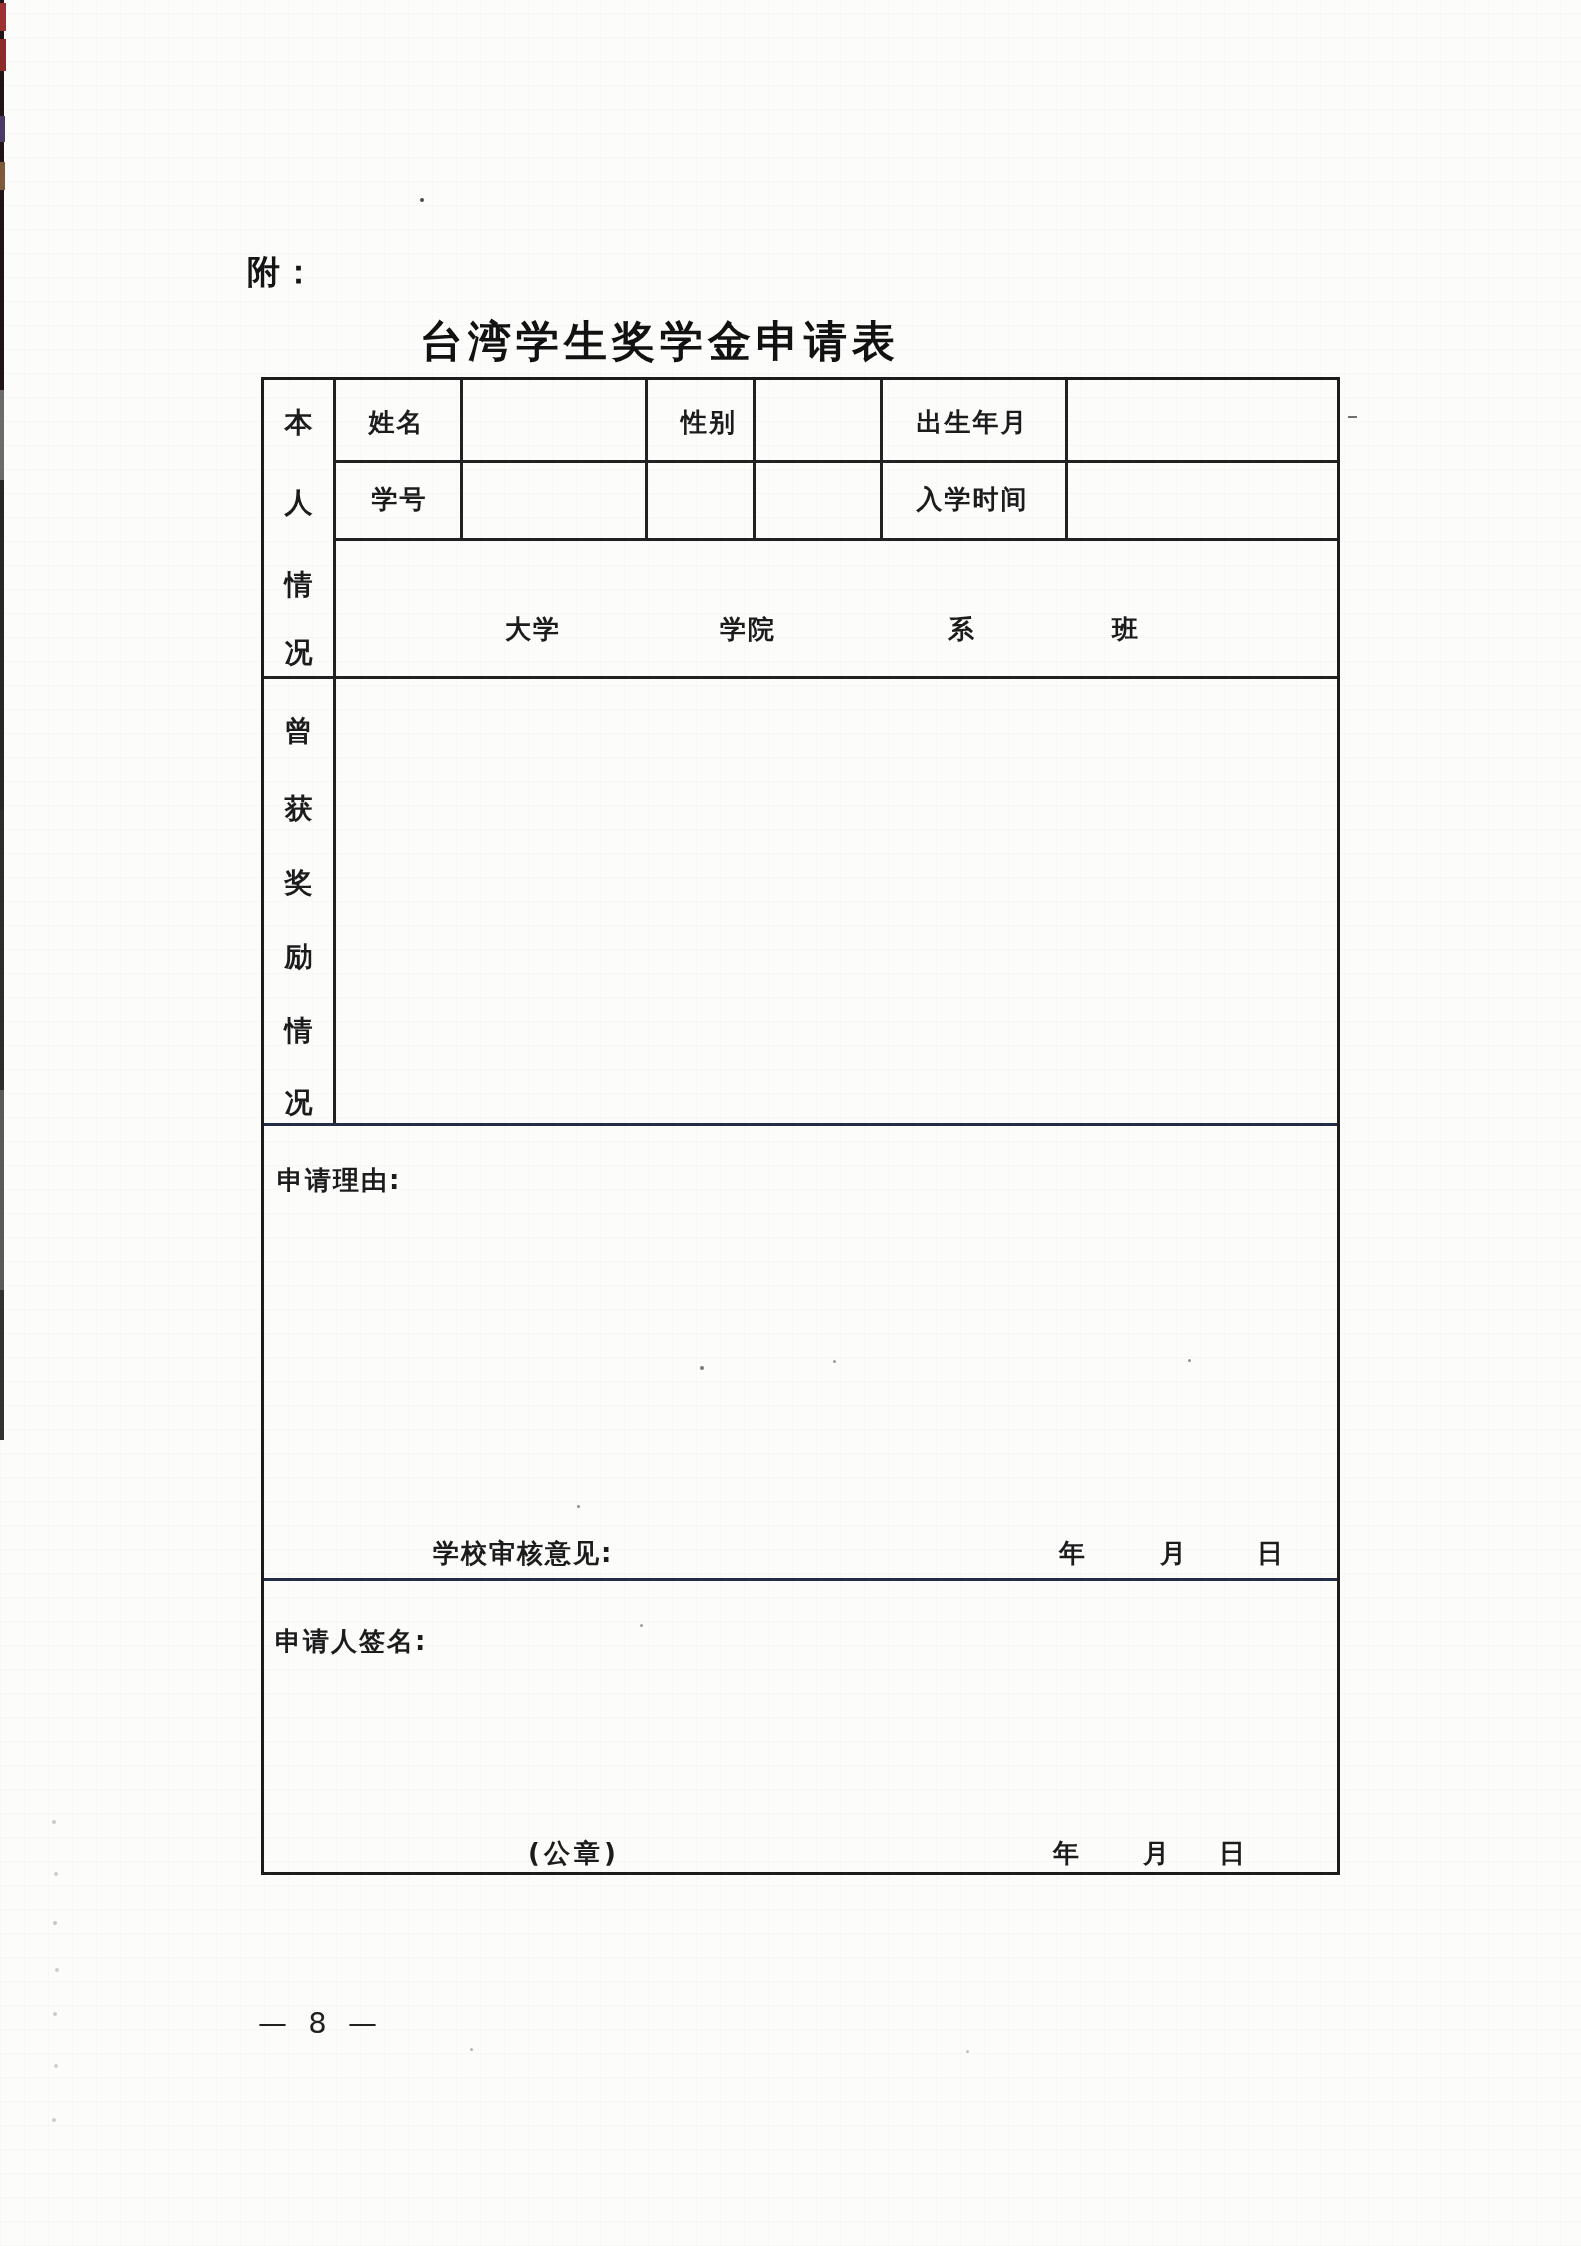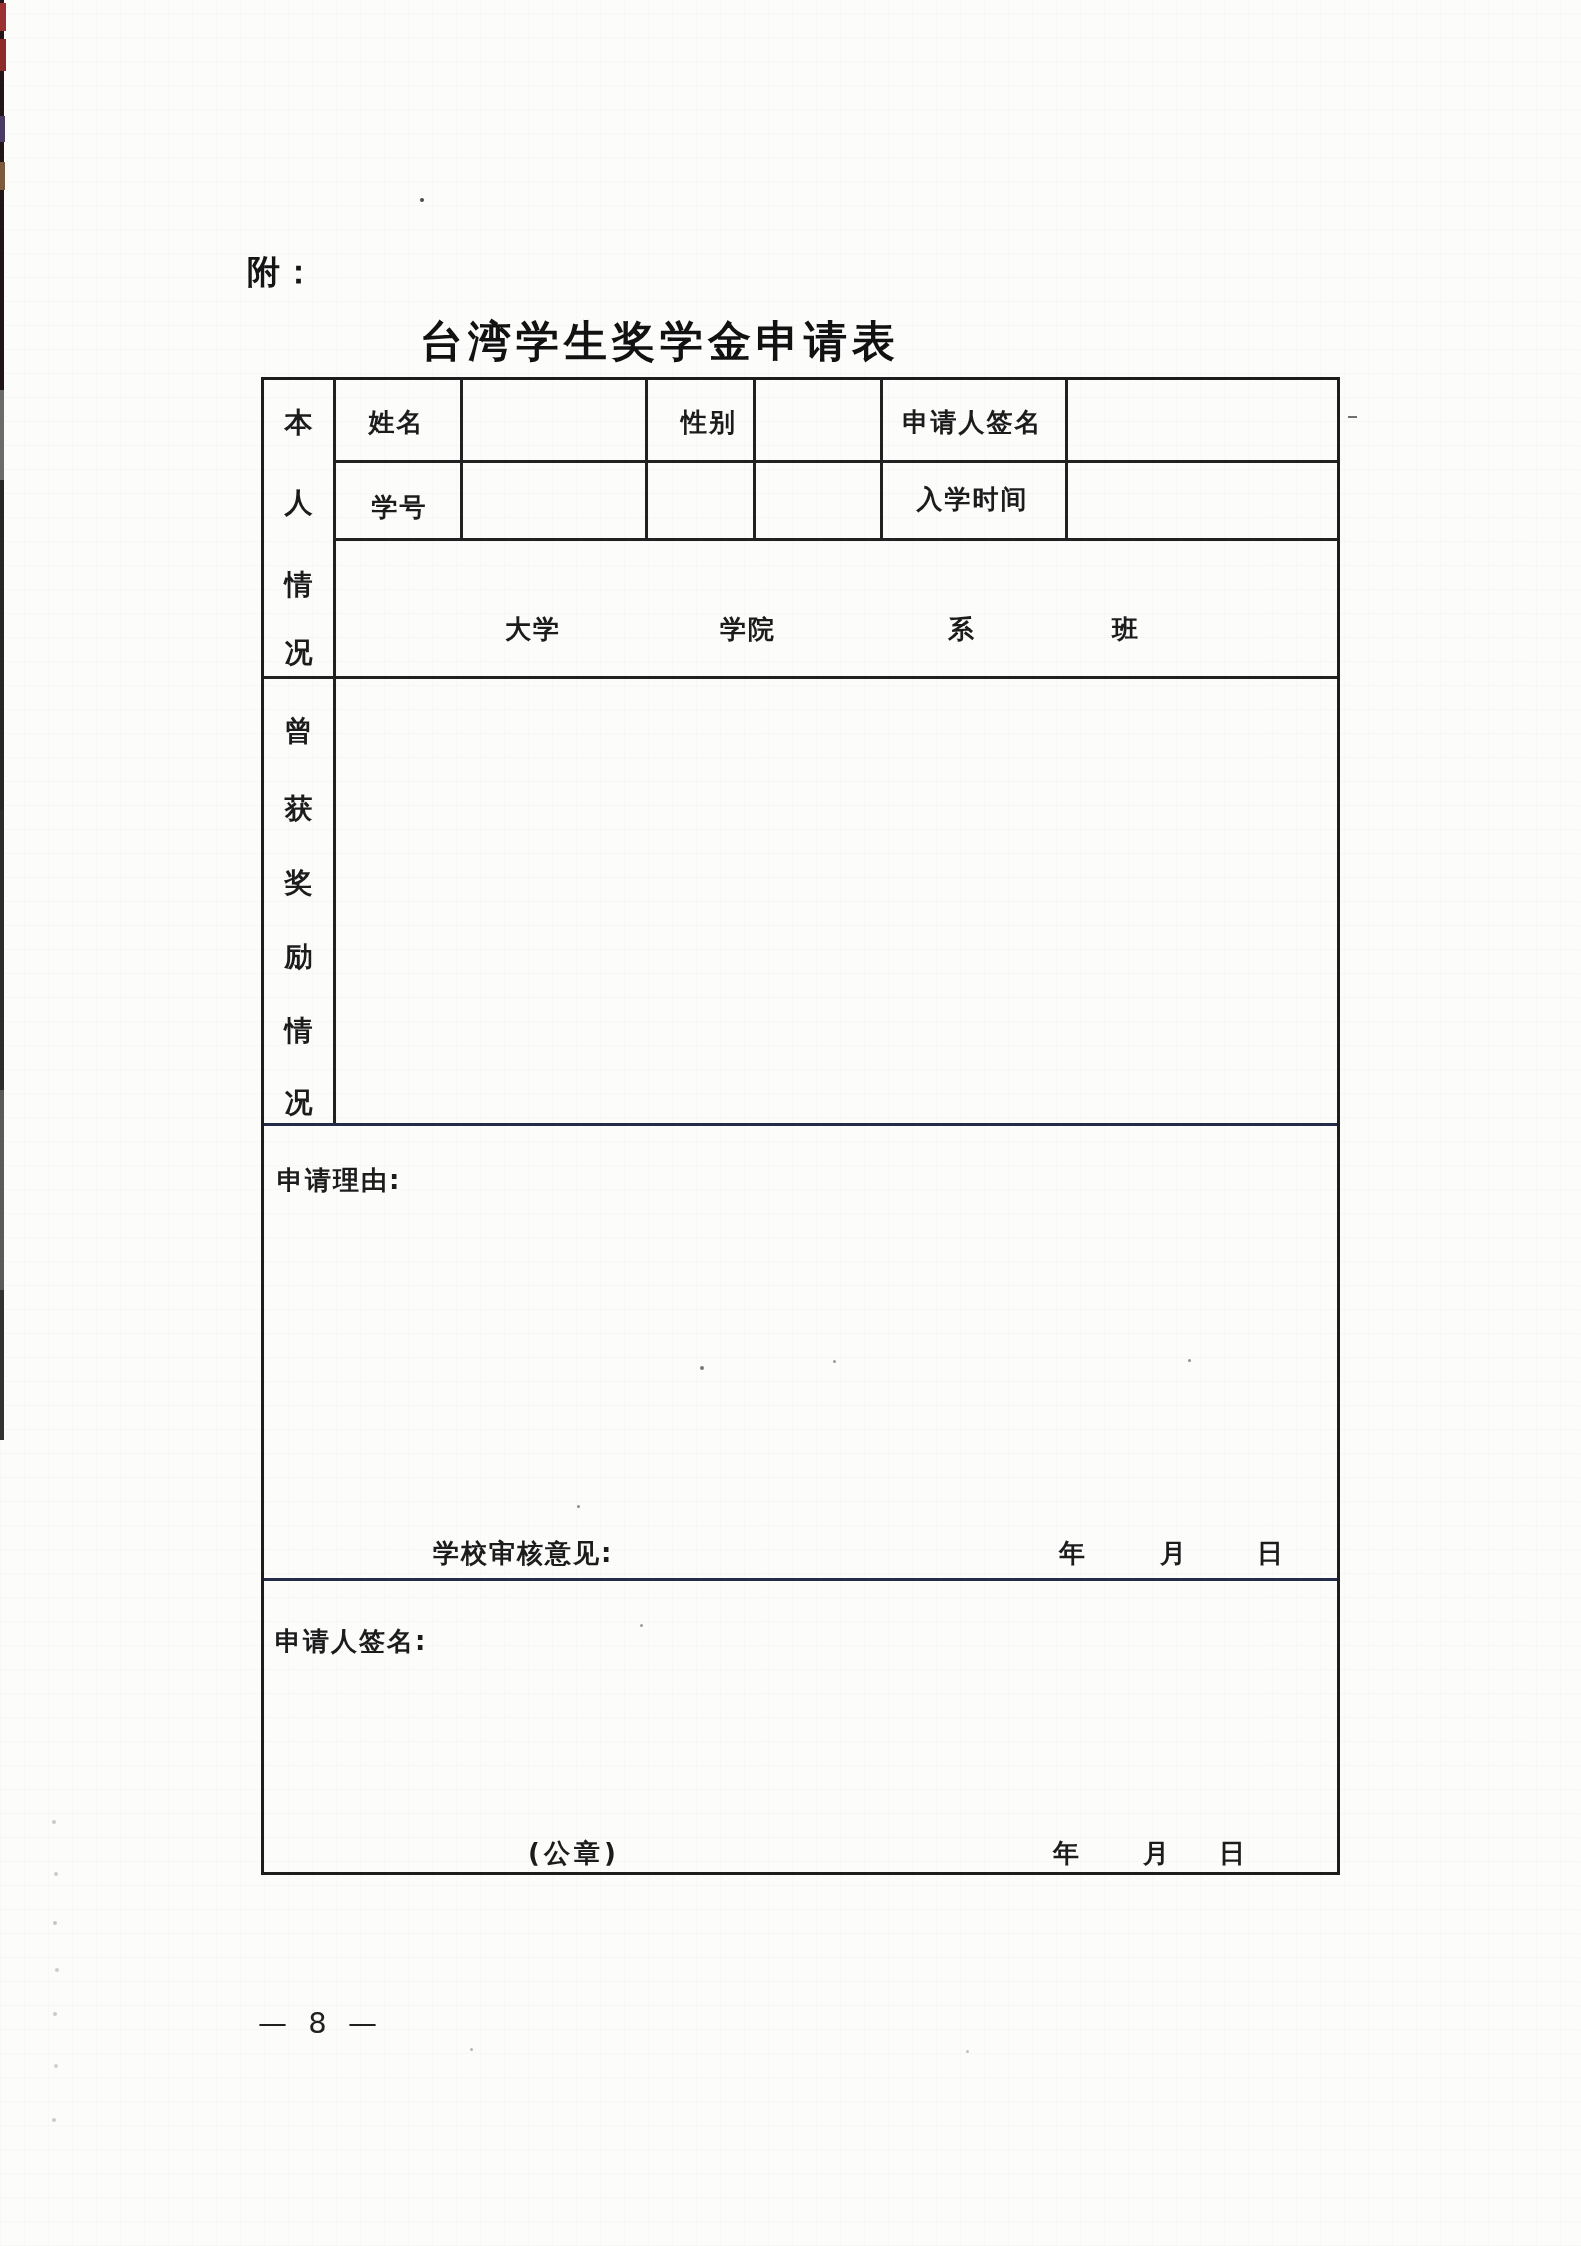"申请人签名" div.lbl { text: 申请人签名 -> 出生年月 }
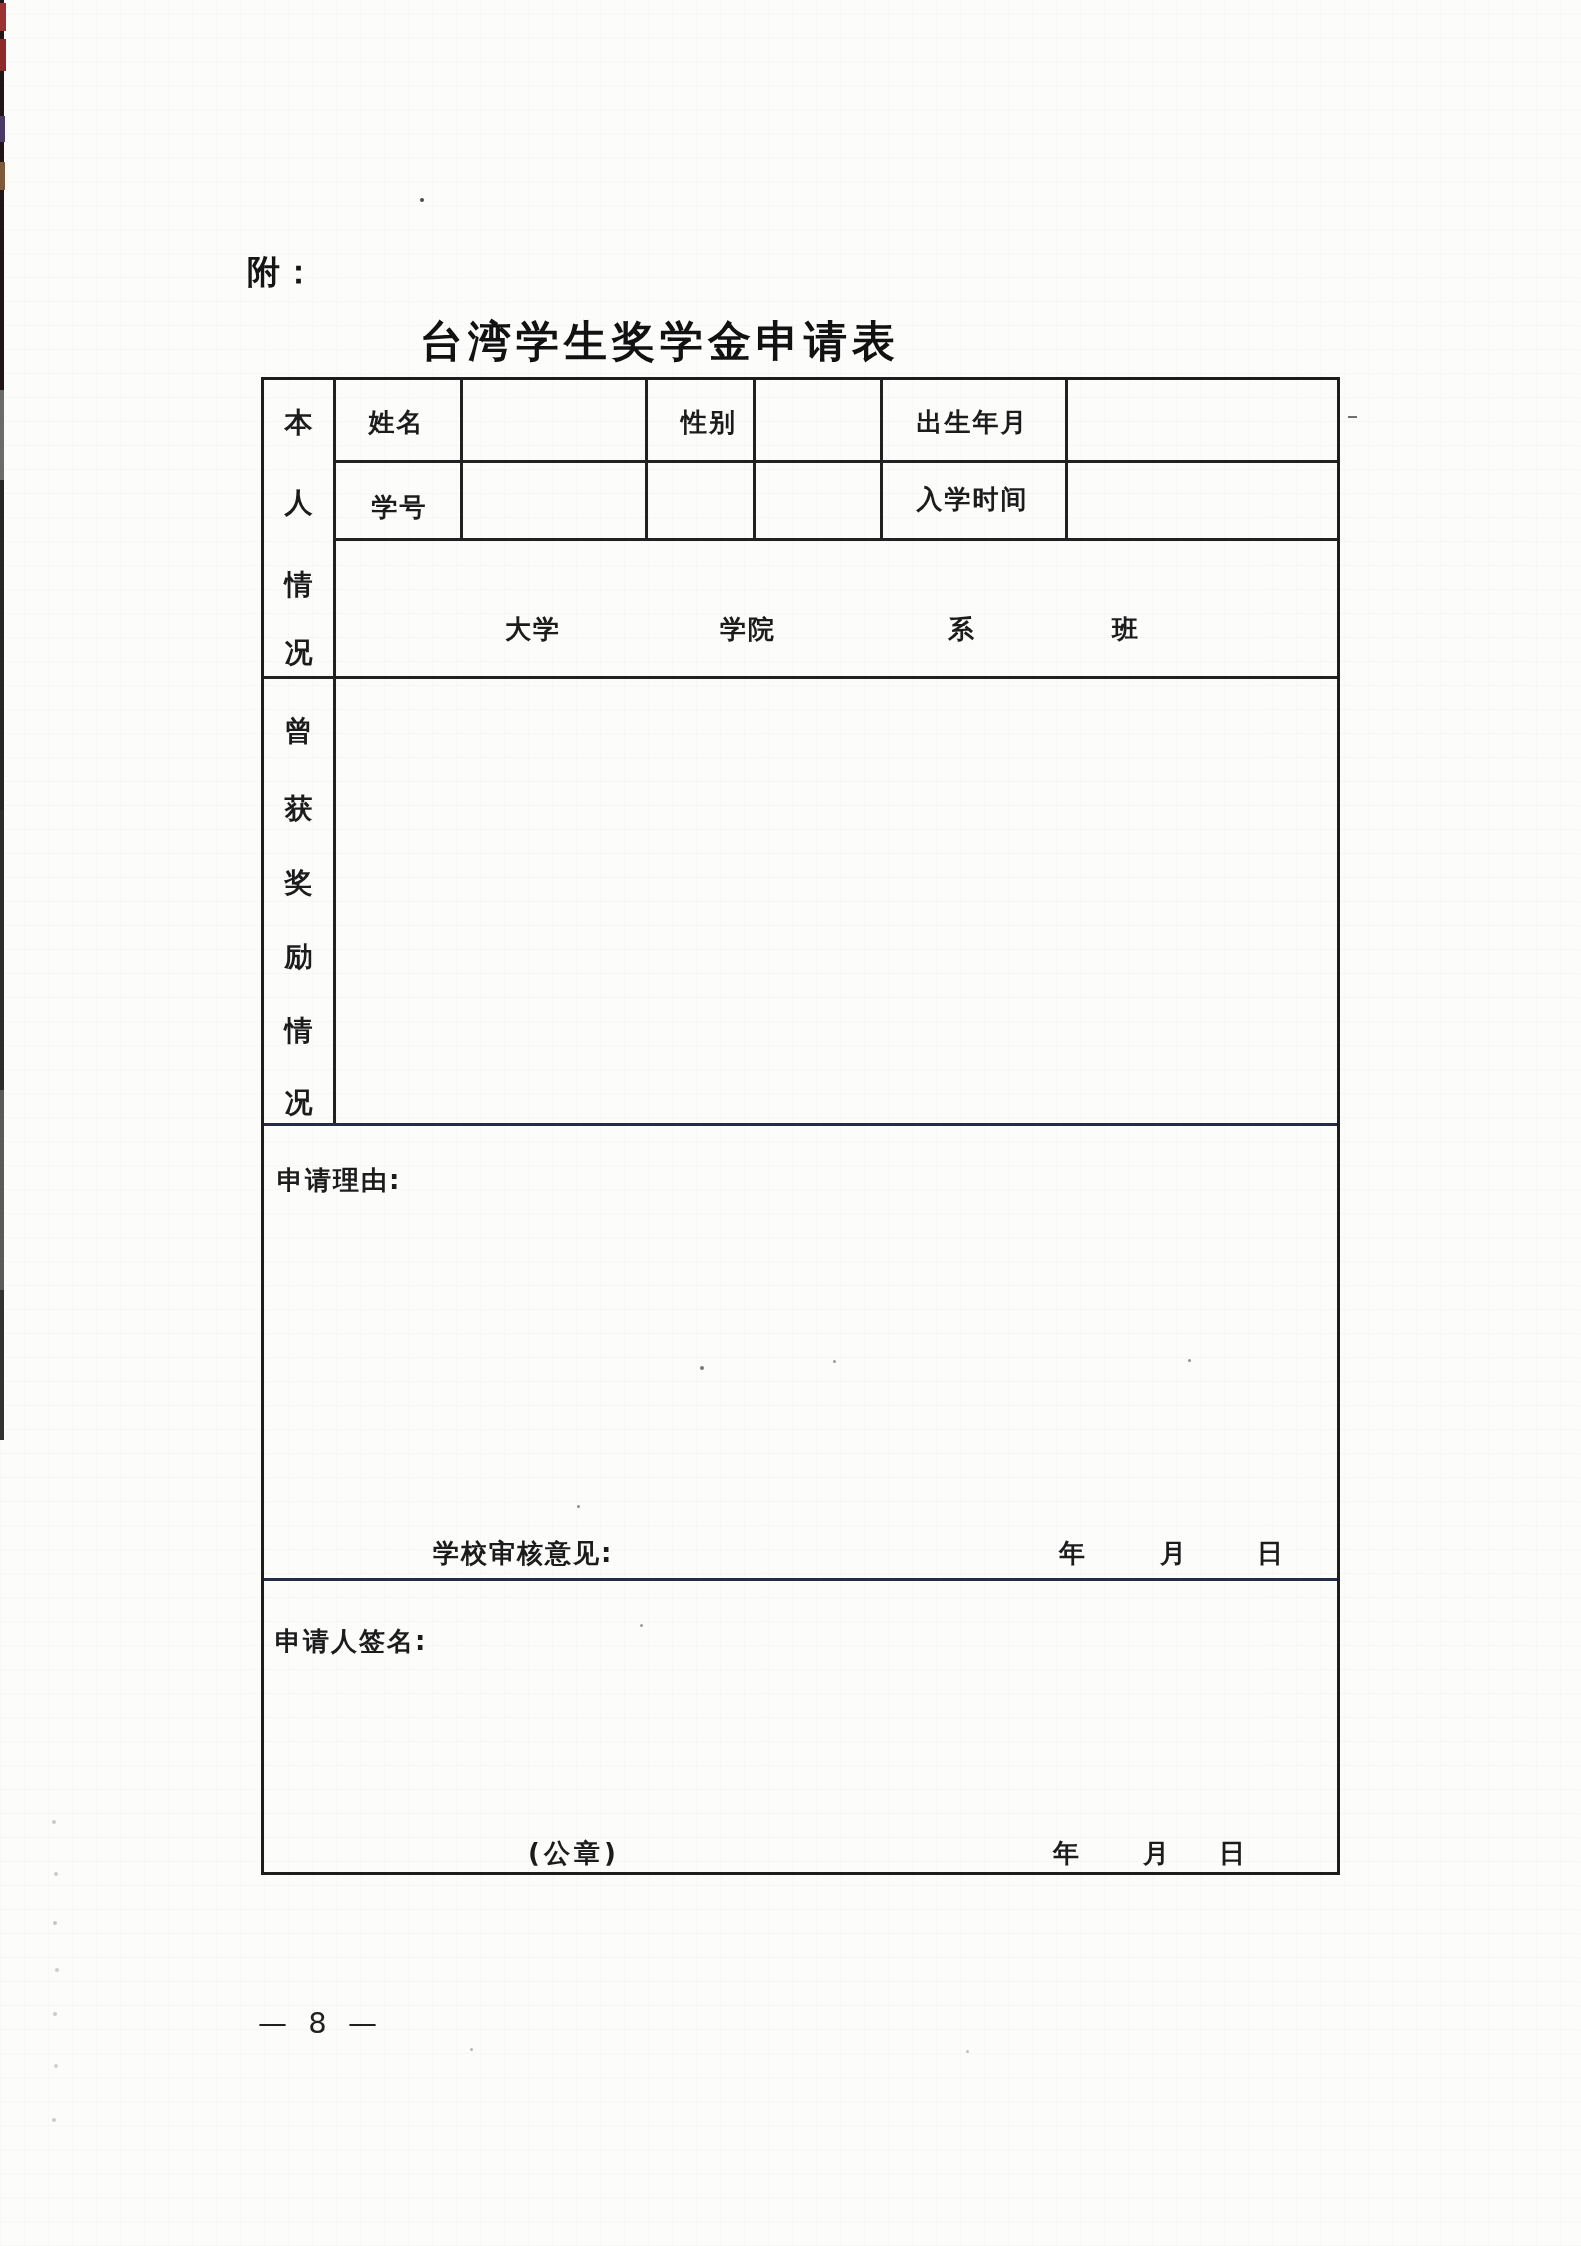"学号" div.lbl { top: 110px -> 102px }
